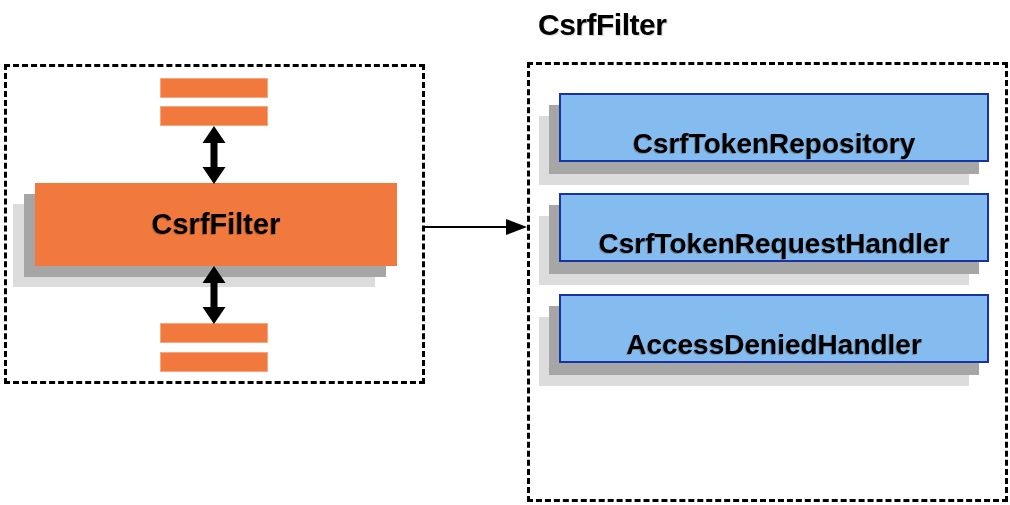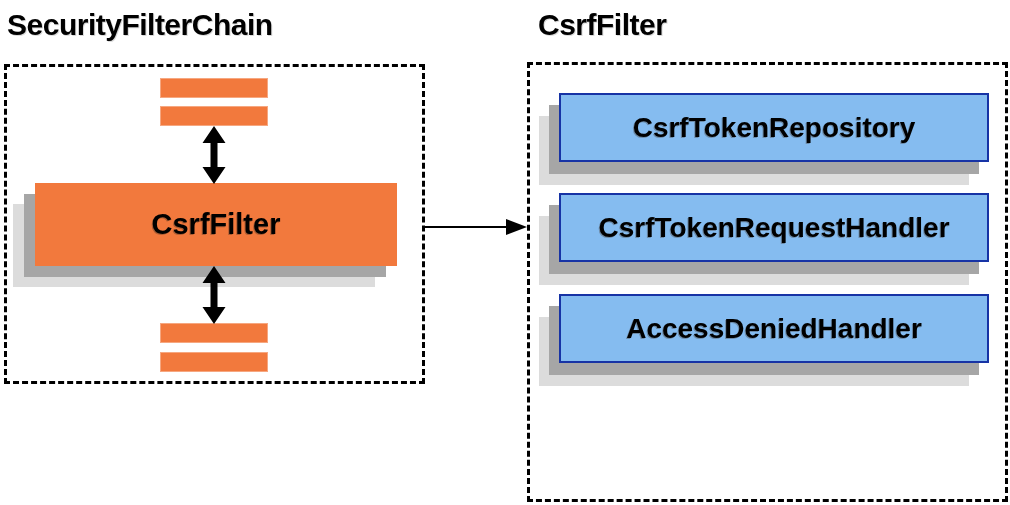"SecurityFilterChain" div.panel-title { html: <div>SecurityFilterChain</div> -> none }
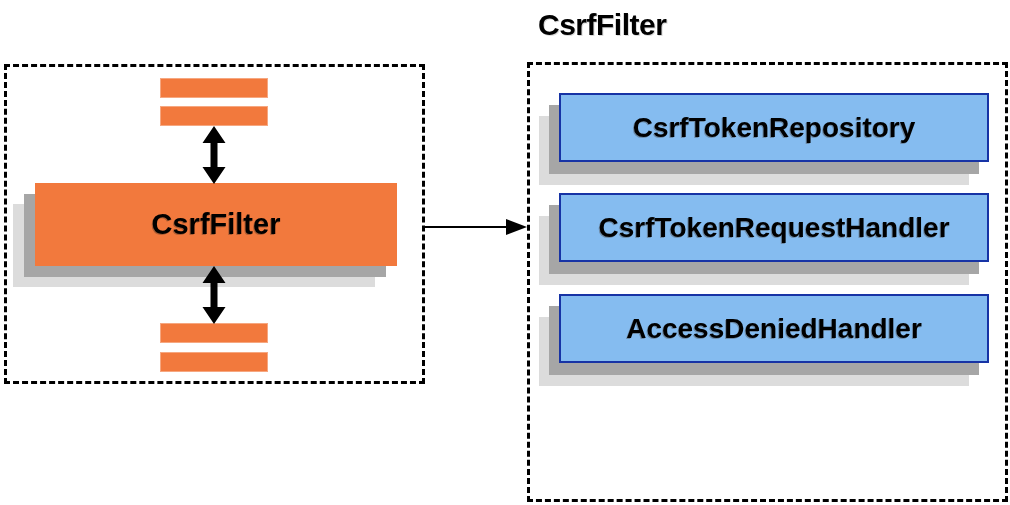"CsrfTokenRepository" .dep-item { align-items: center -> flex-end }
